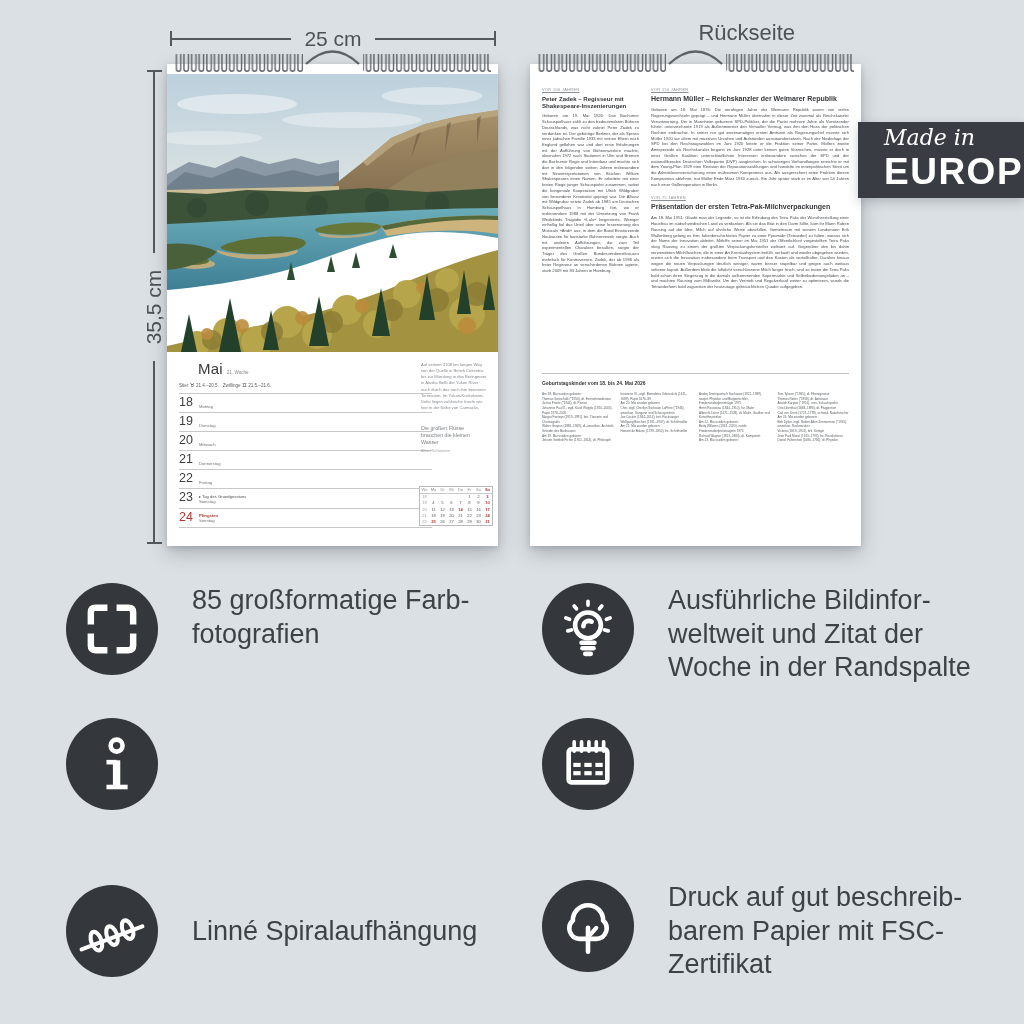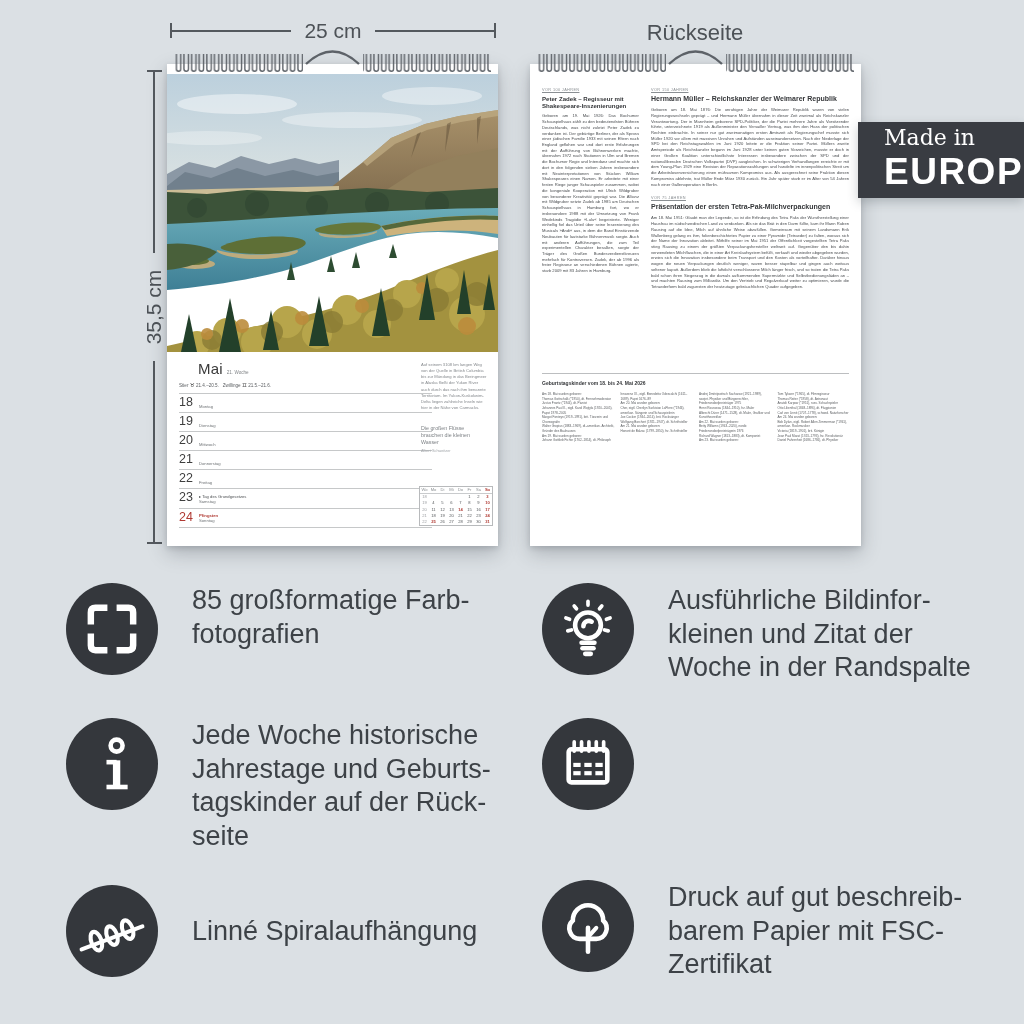"25 cm" .dim-h { top: 18px -> 26px }
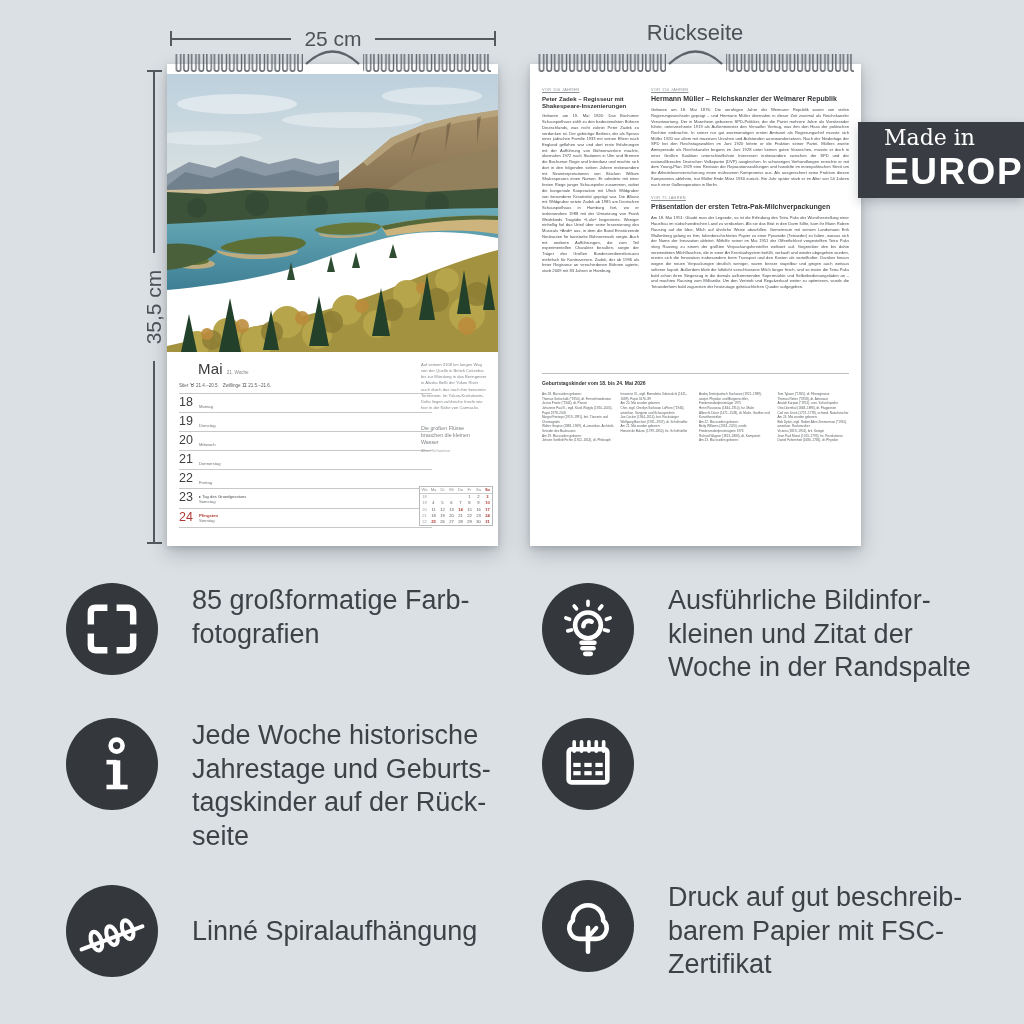"Rückseite" .back-label { text-align: center -> right }
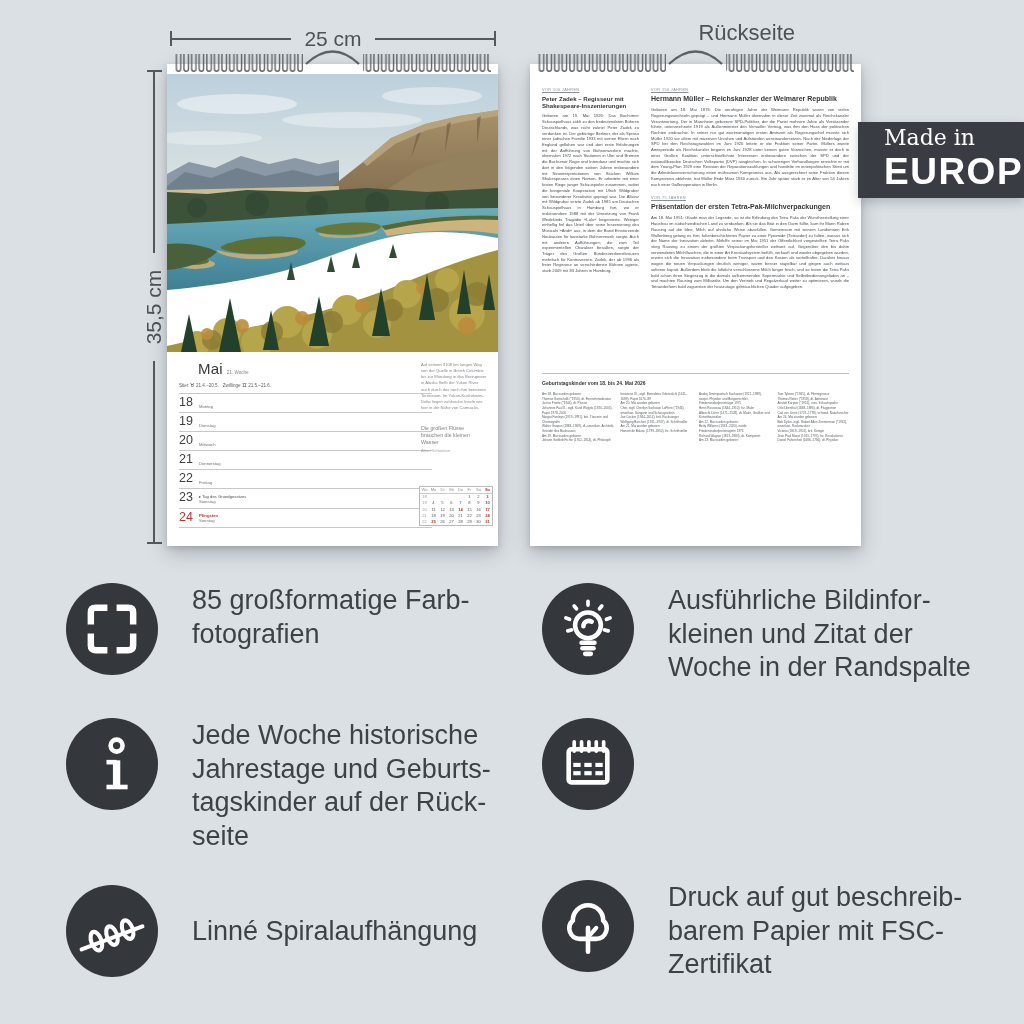"Made in" .badge .script { font-style: none -> italic }
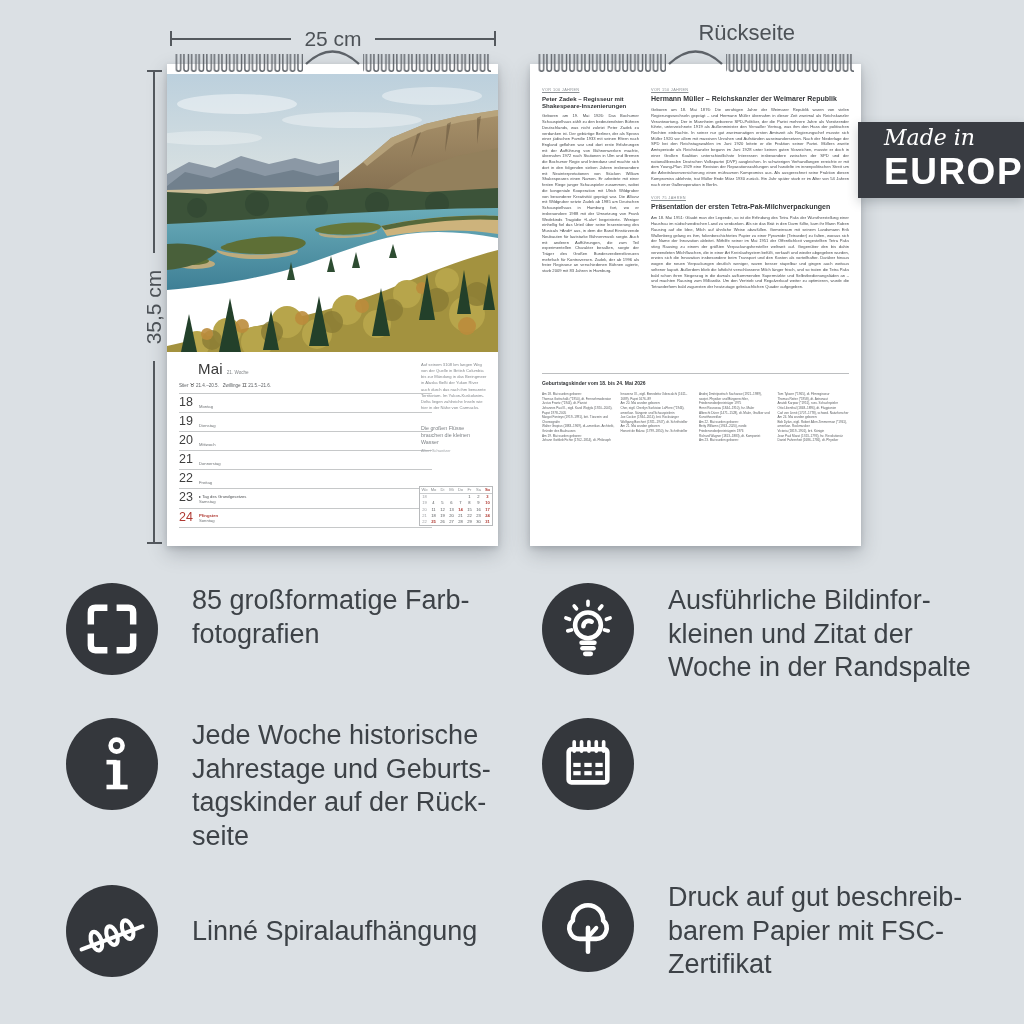"Ausführliche Bildinfor-" div.ftext { text: kleinen -> weltweit }
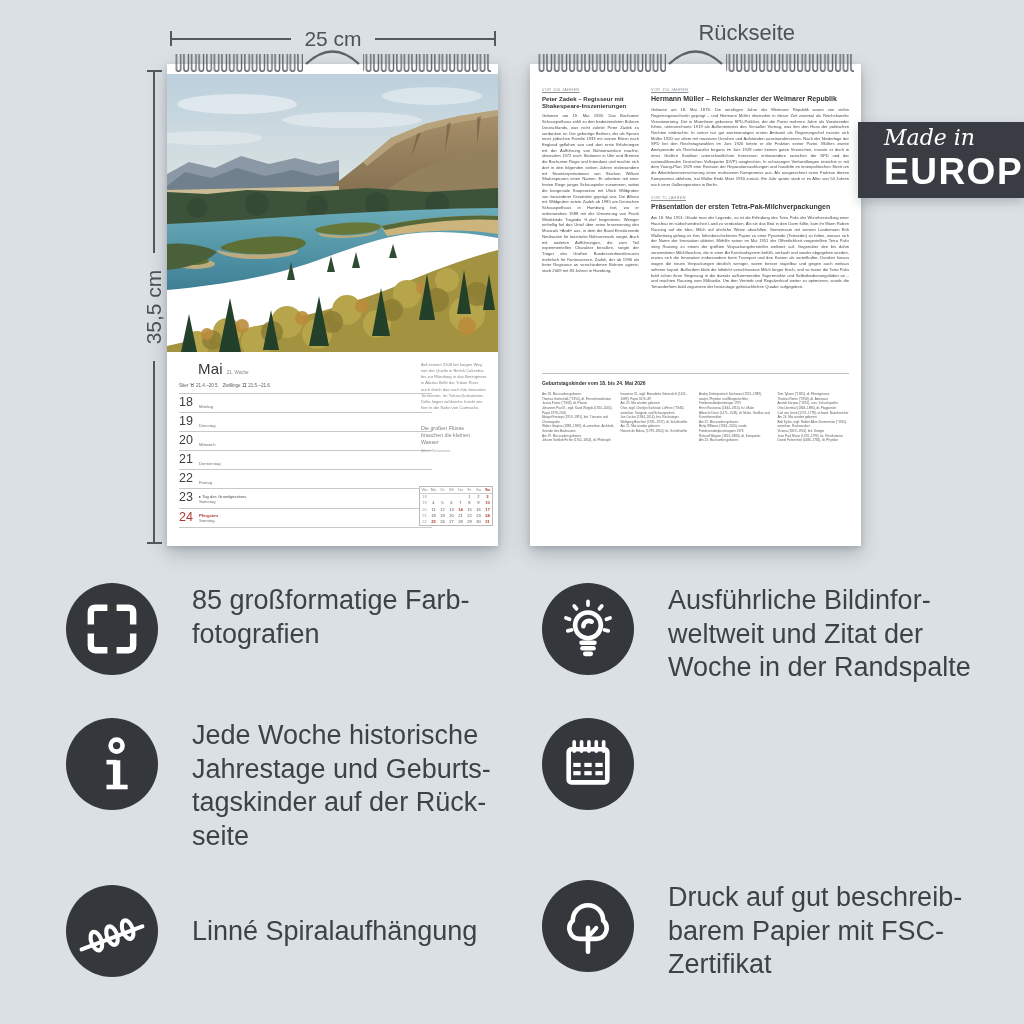"Jede Woche historische" div.ftext { html: <div>Jede Woche historische Jahrestage und Geburts- tagskinder auf der Rück- seite</div> -> none }
